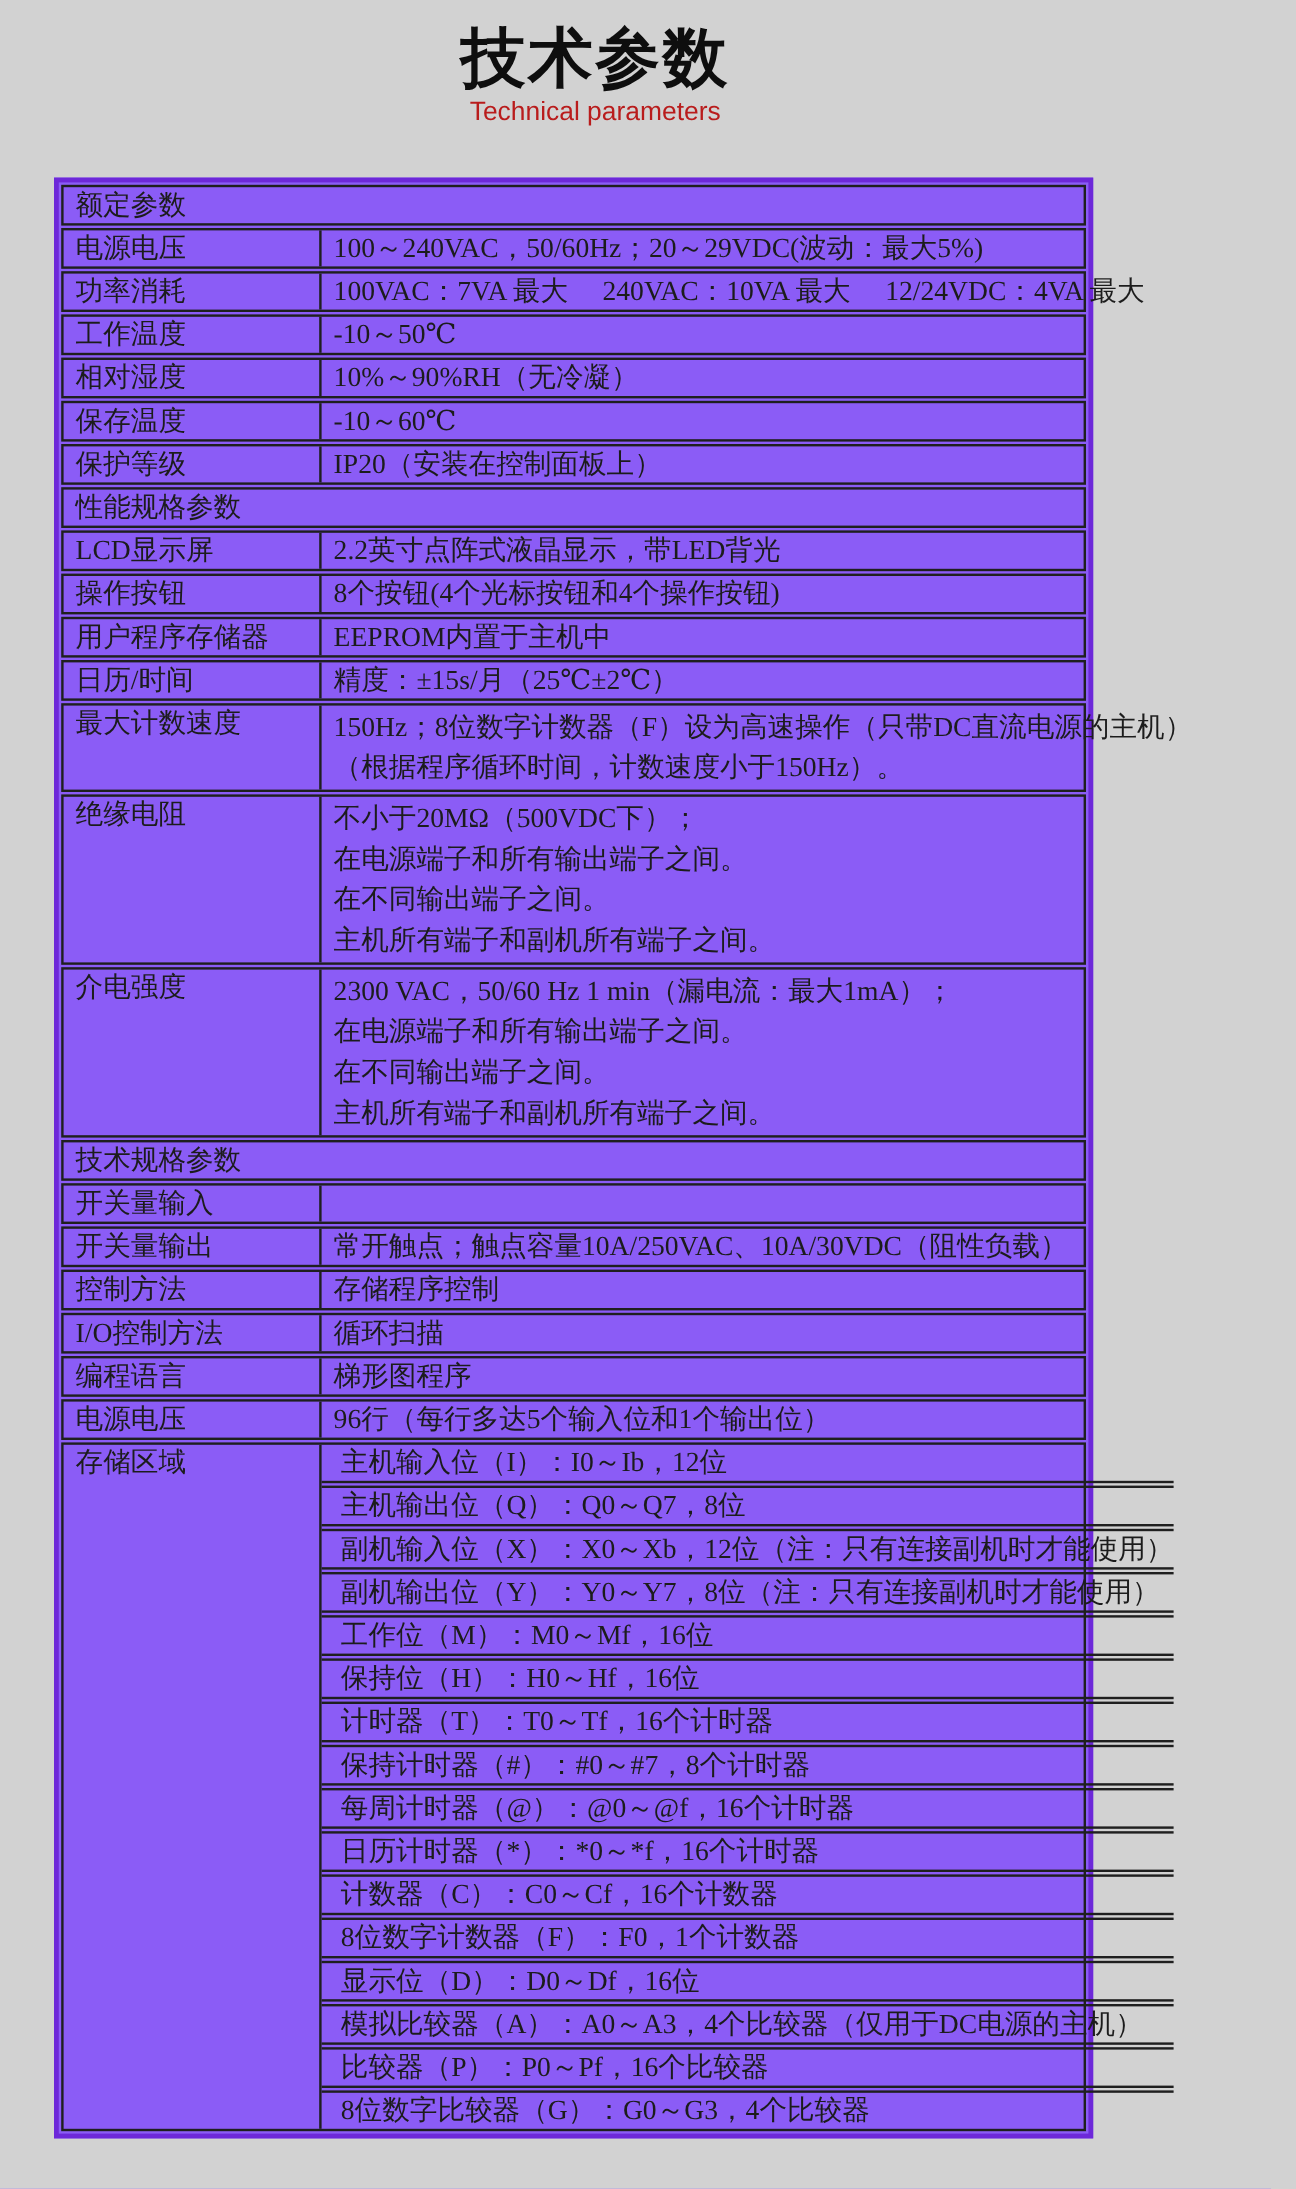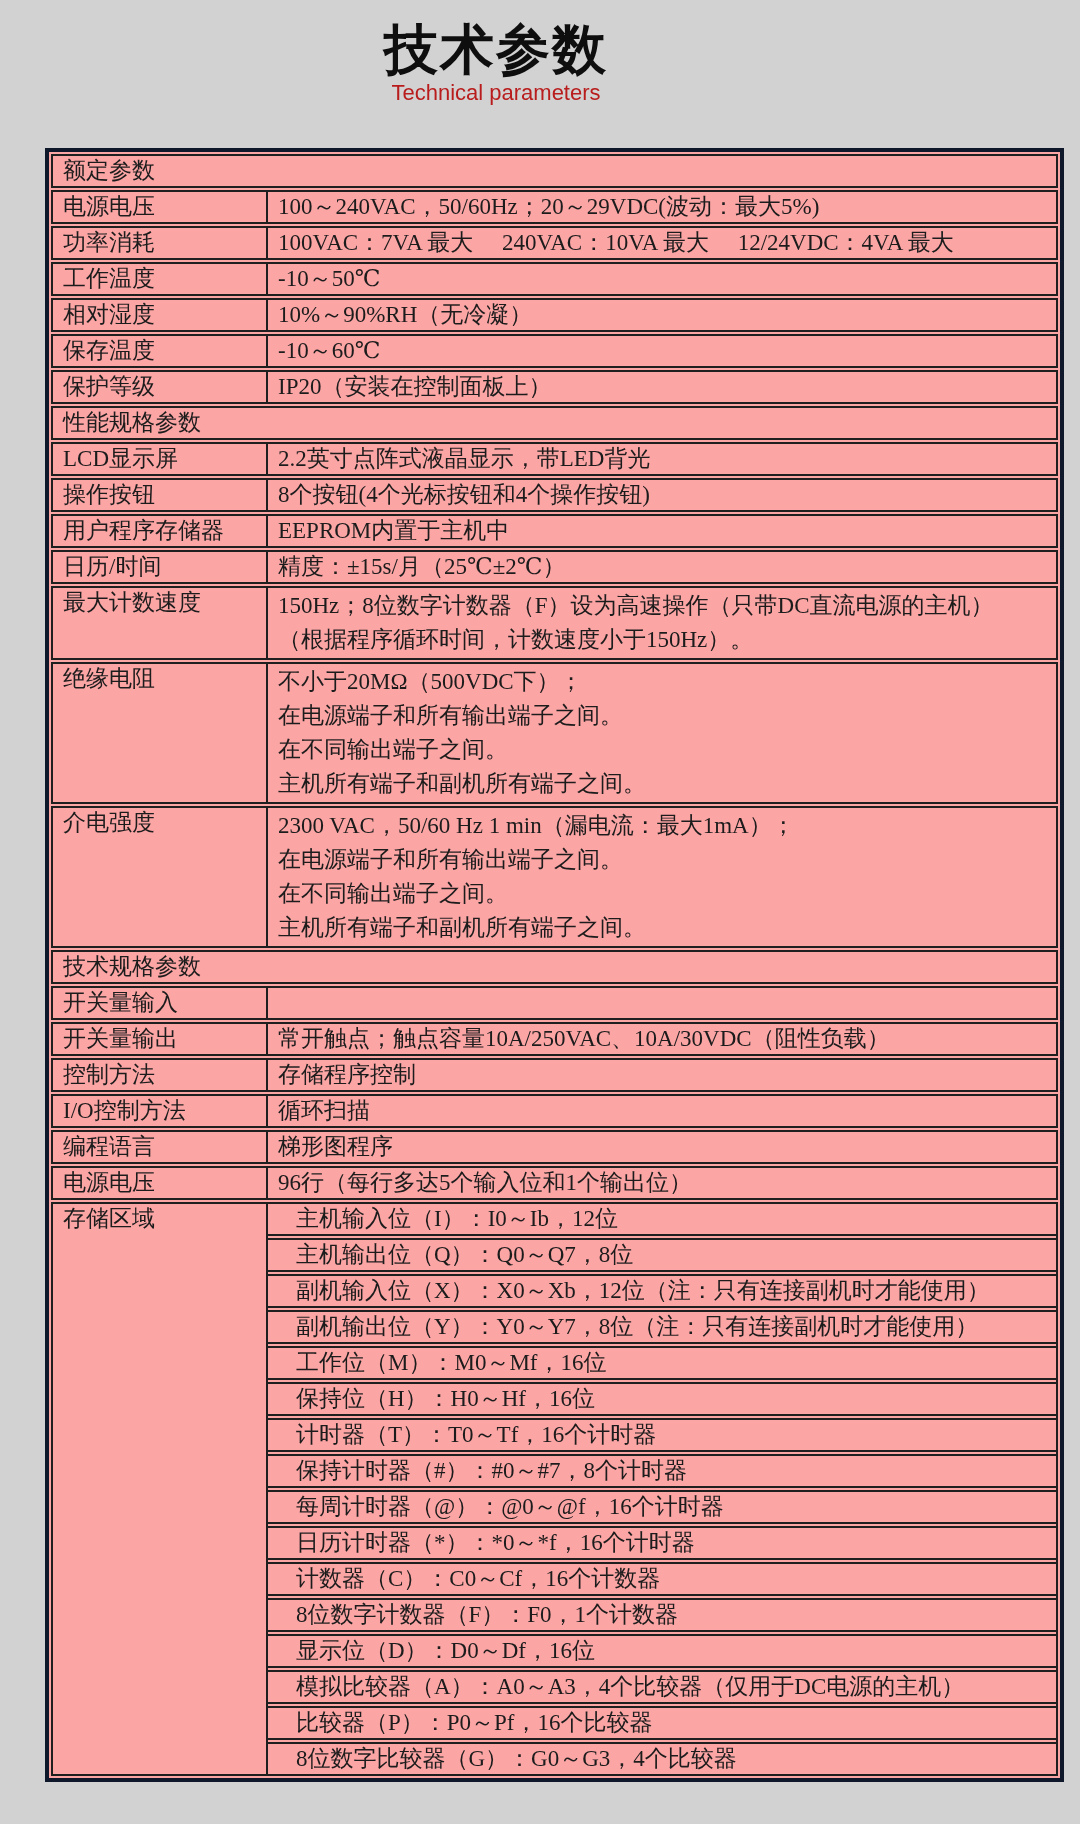"额定参数" .spec-table { background: #fca5a5 -> #8b5cf6; border: 4px solid #0f172a -> 4px solid #6d28d9; width: 1019px -> 866px }
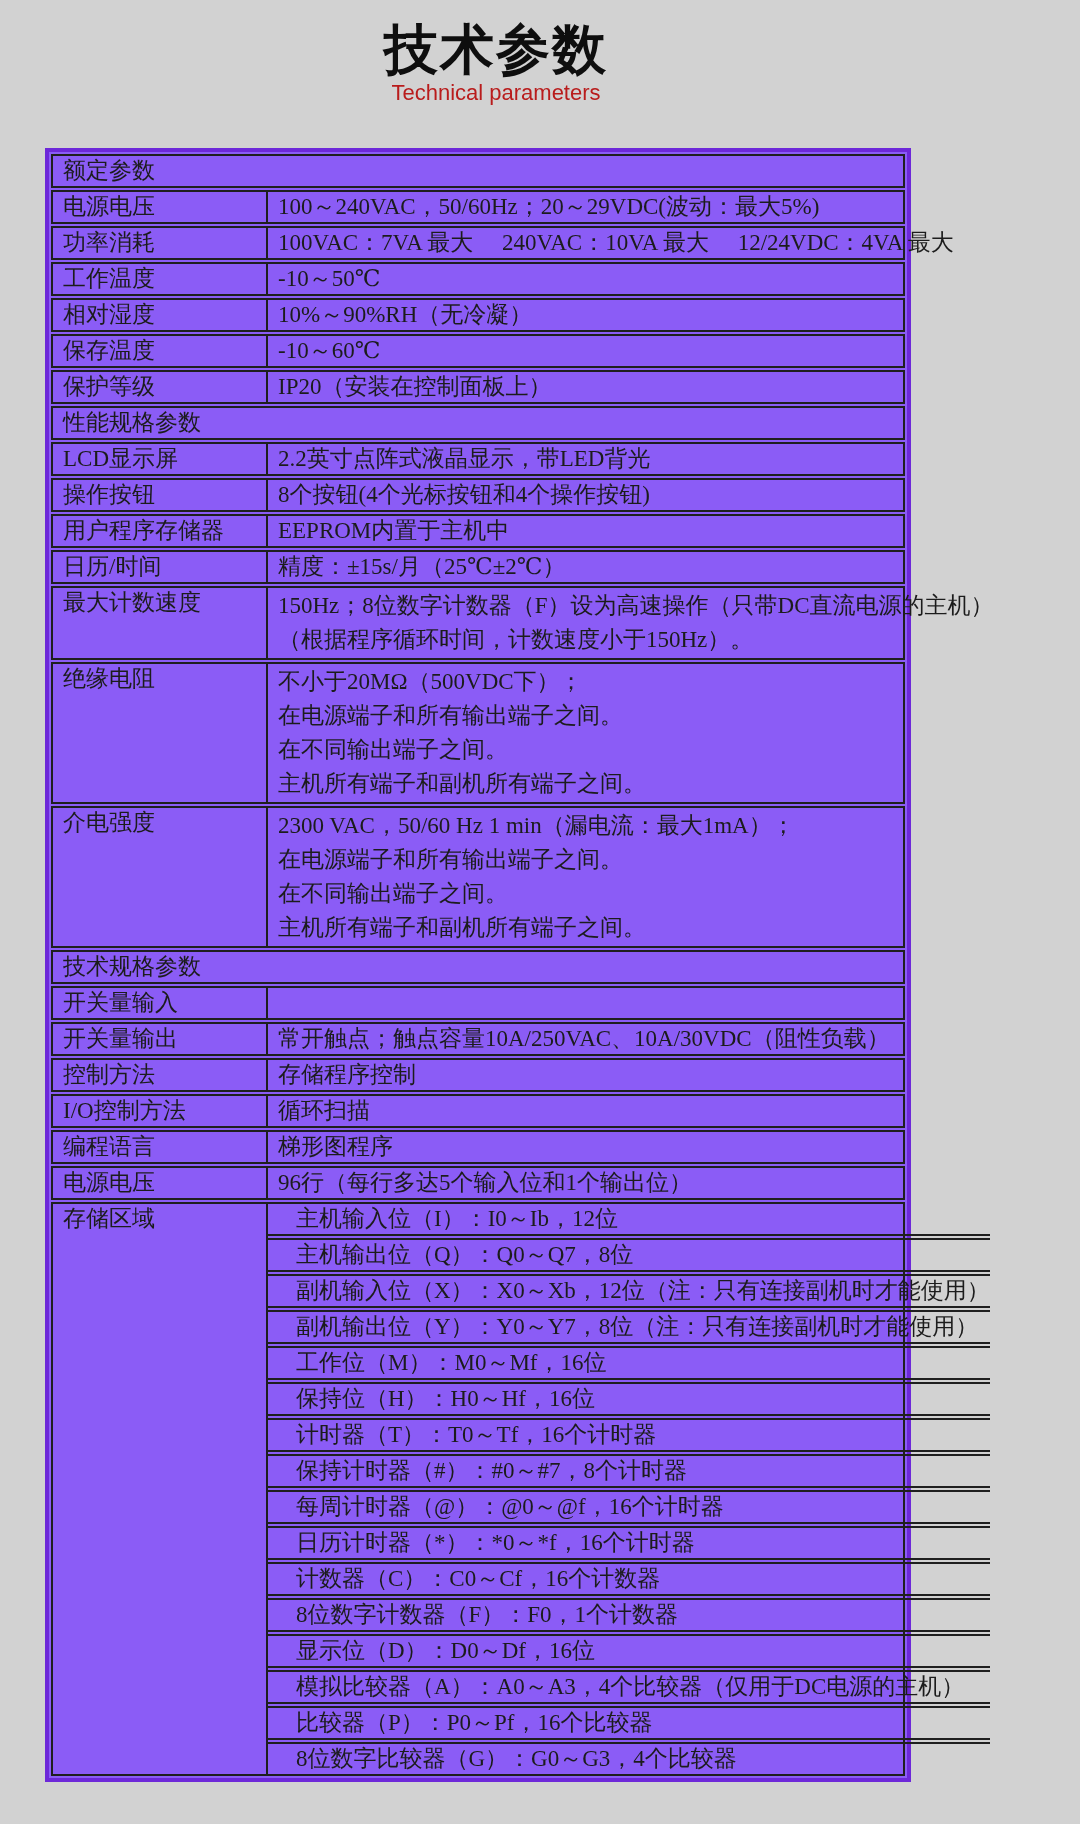"主机输入位（I）：I0～Ib，12位" .group-item { padding: 1px 0 1px 28px -> 1px 0 1px 16px }
